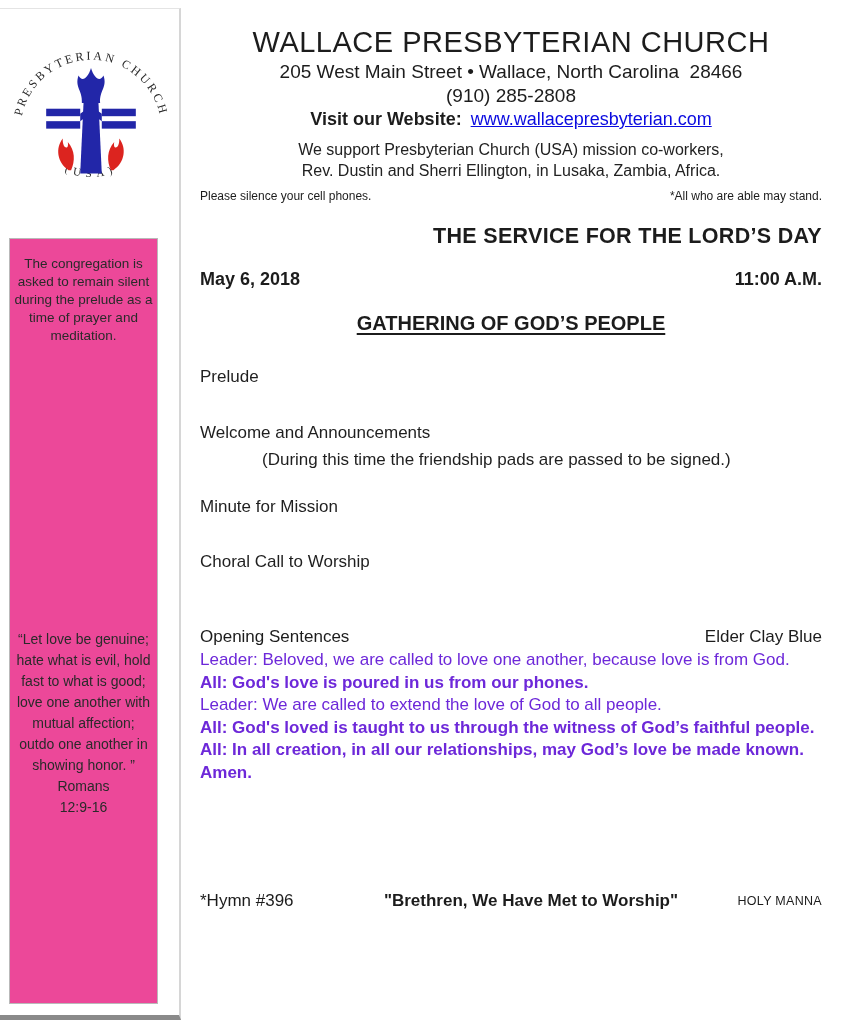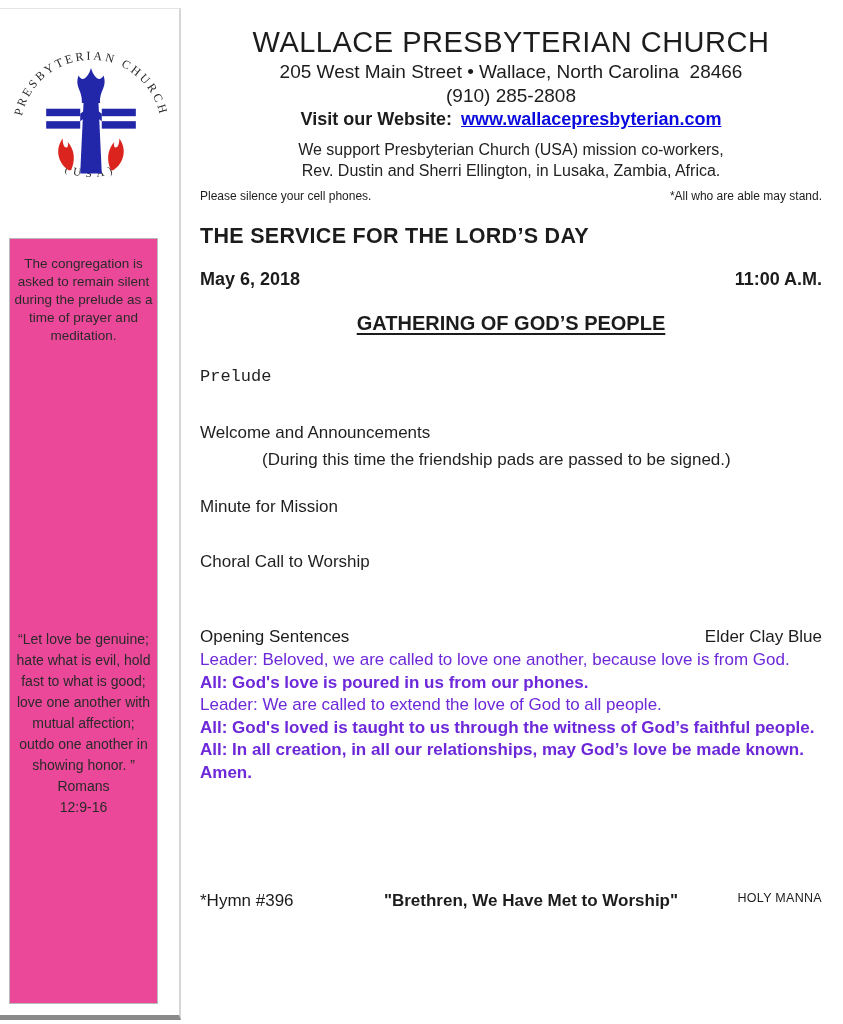"www.wallacepresbyterian.com" .website-link { font-weight: bold -> normal }
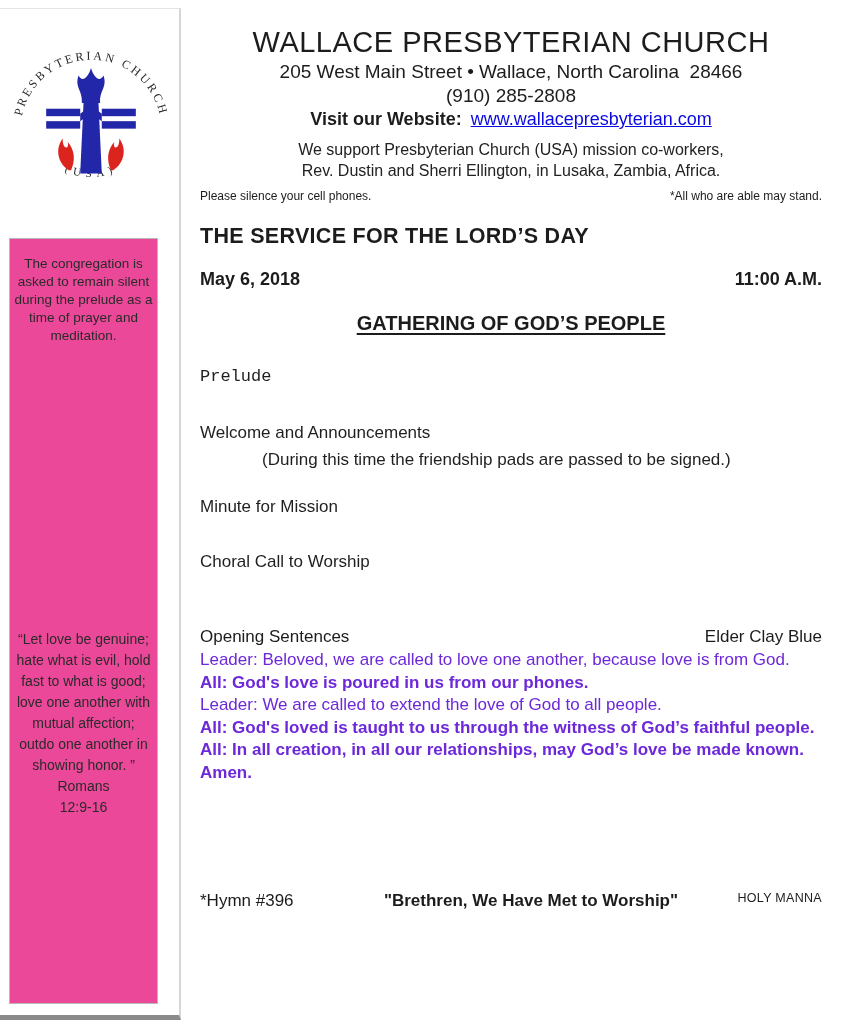"THE SERVICE FOR THE LORD’S" .service-title { text-align: left -> right }
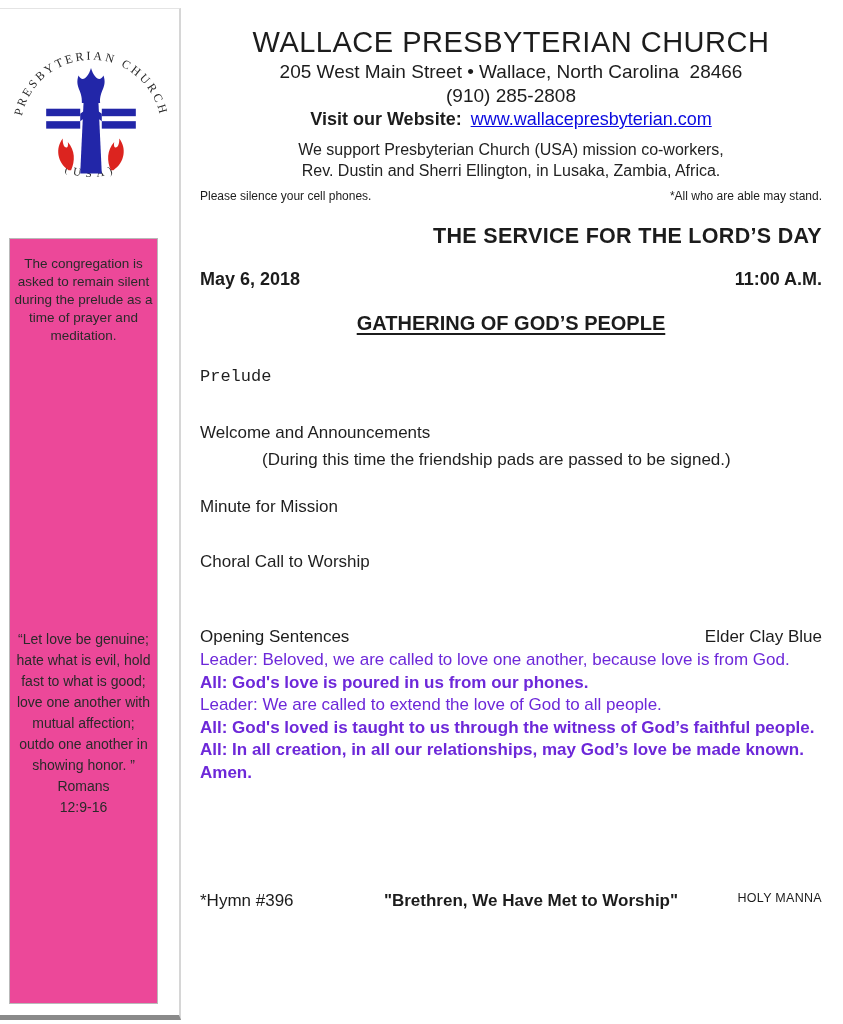"Prelude" .item-prelude { font-family: Liberation Mono, monospace -> none }
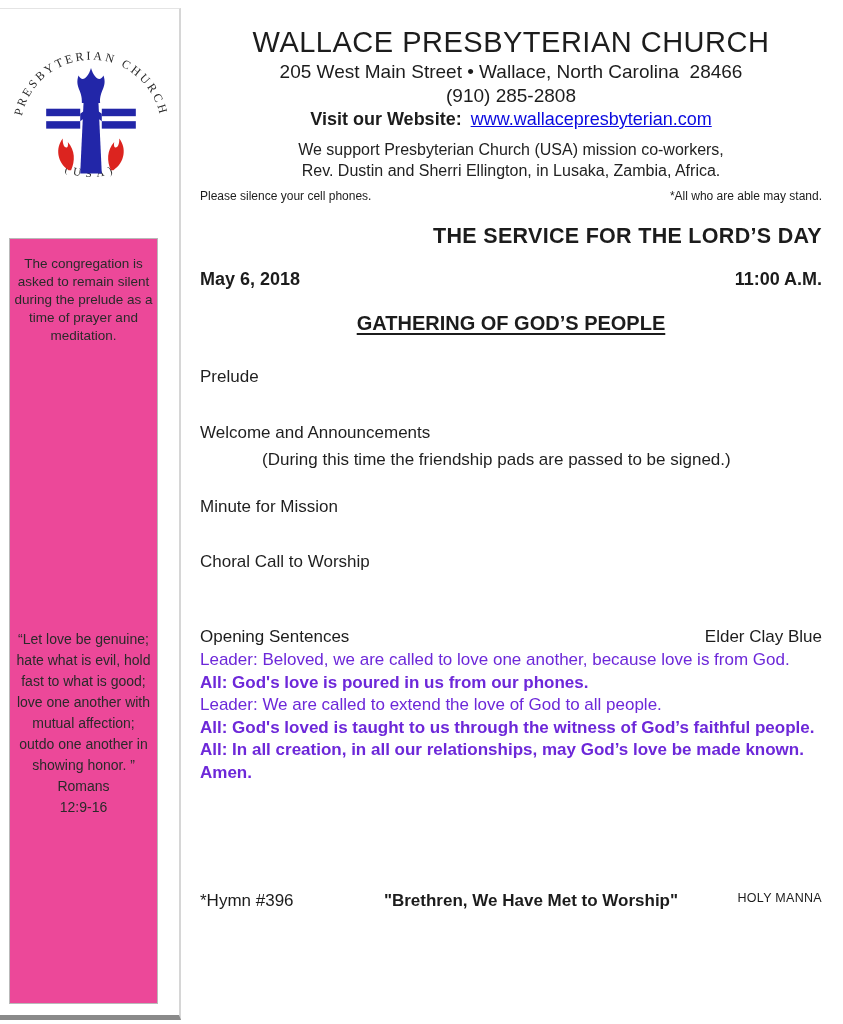"*Hymn #396" .hymn-row { align-items: flex-start -> center }
